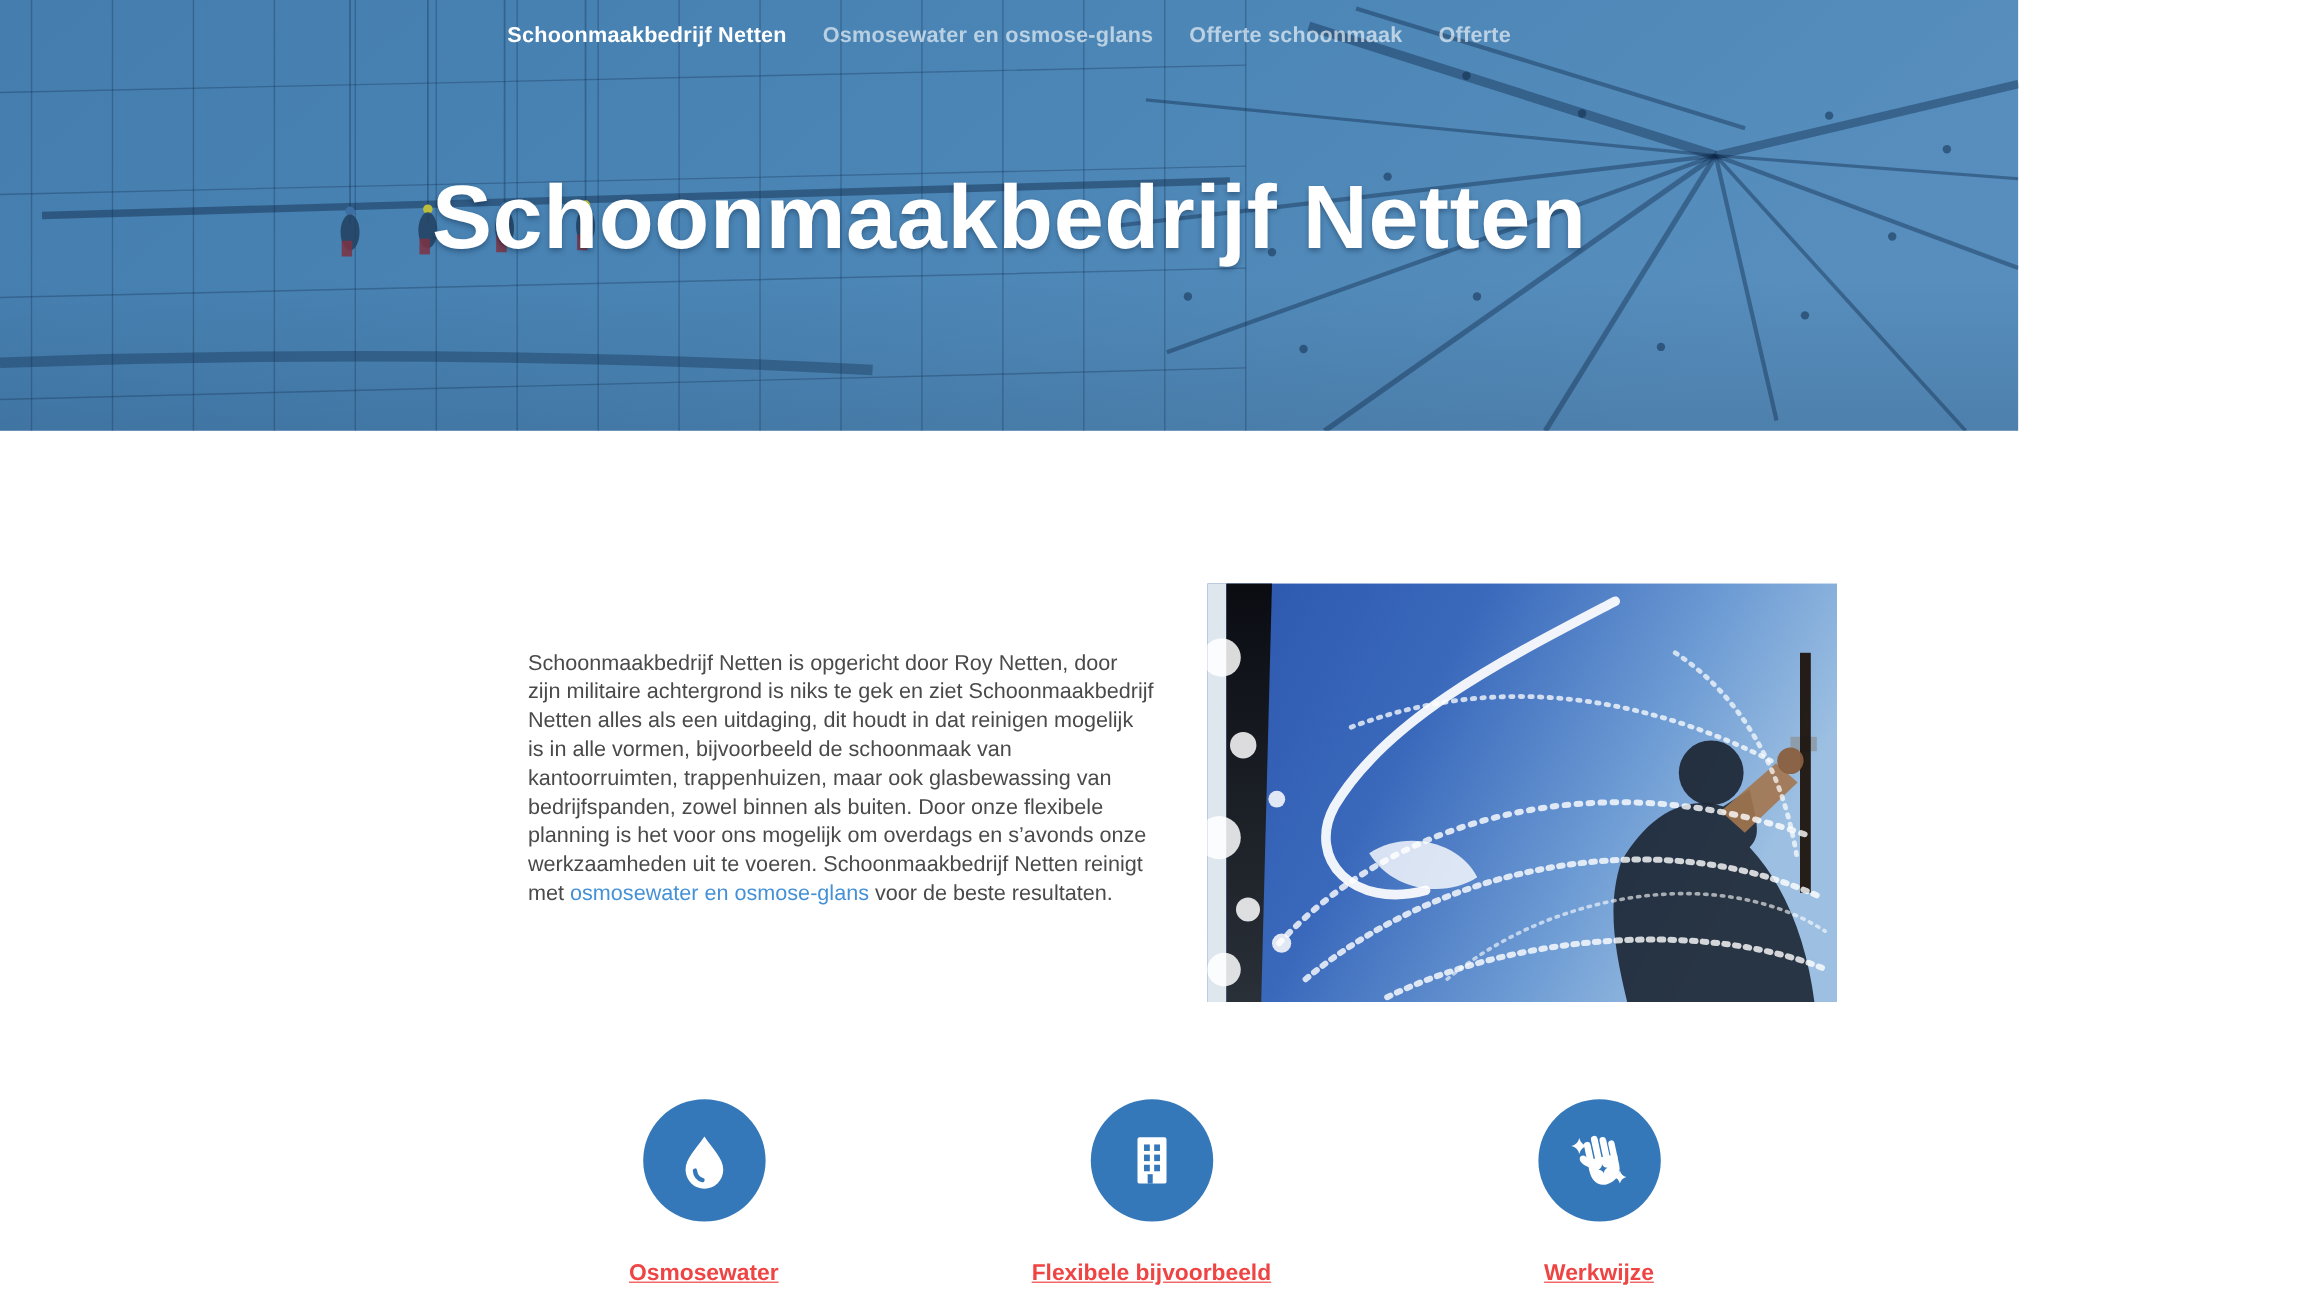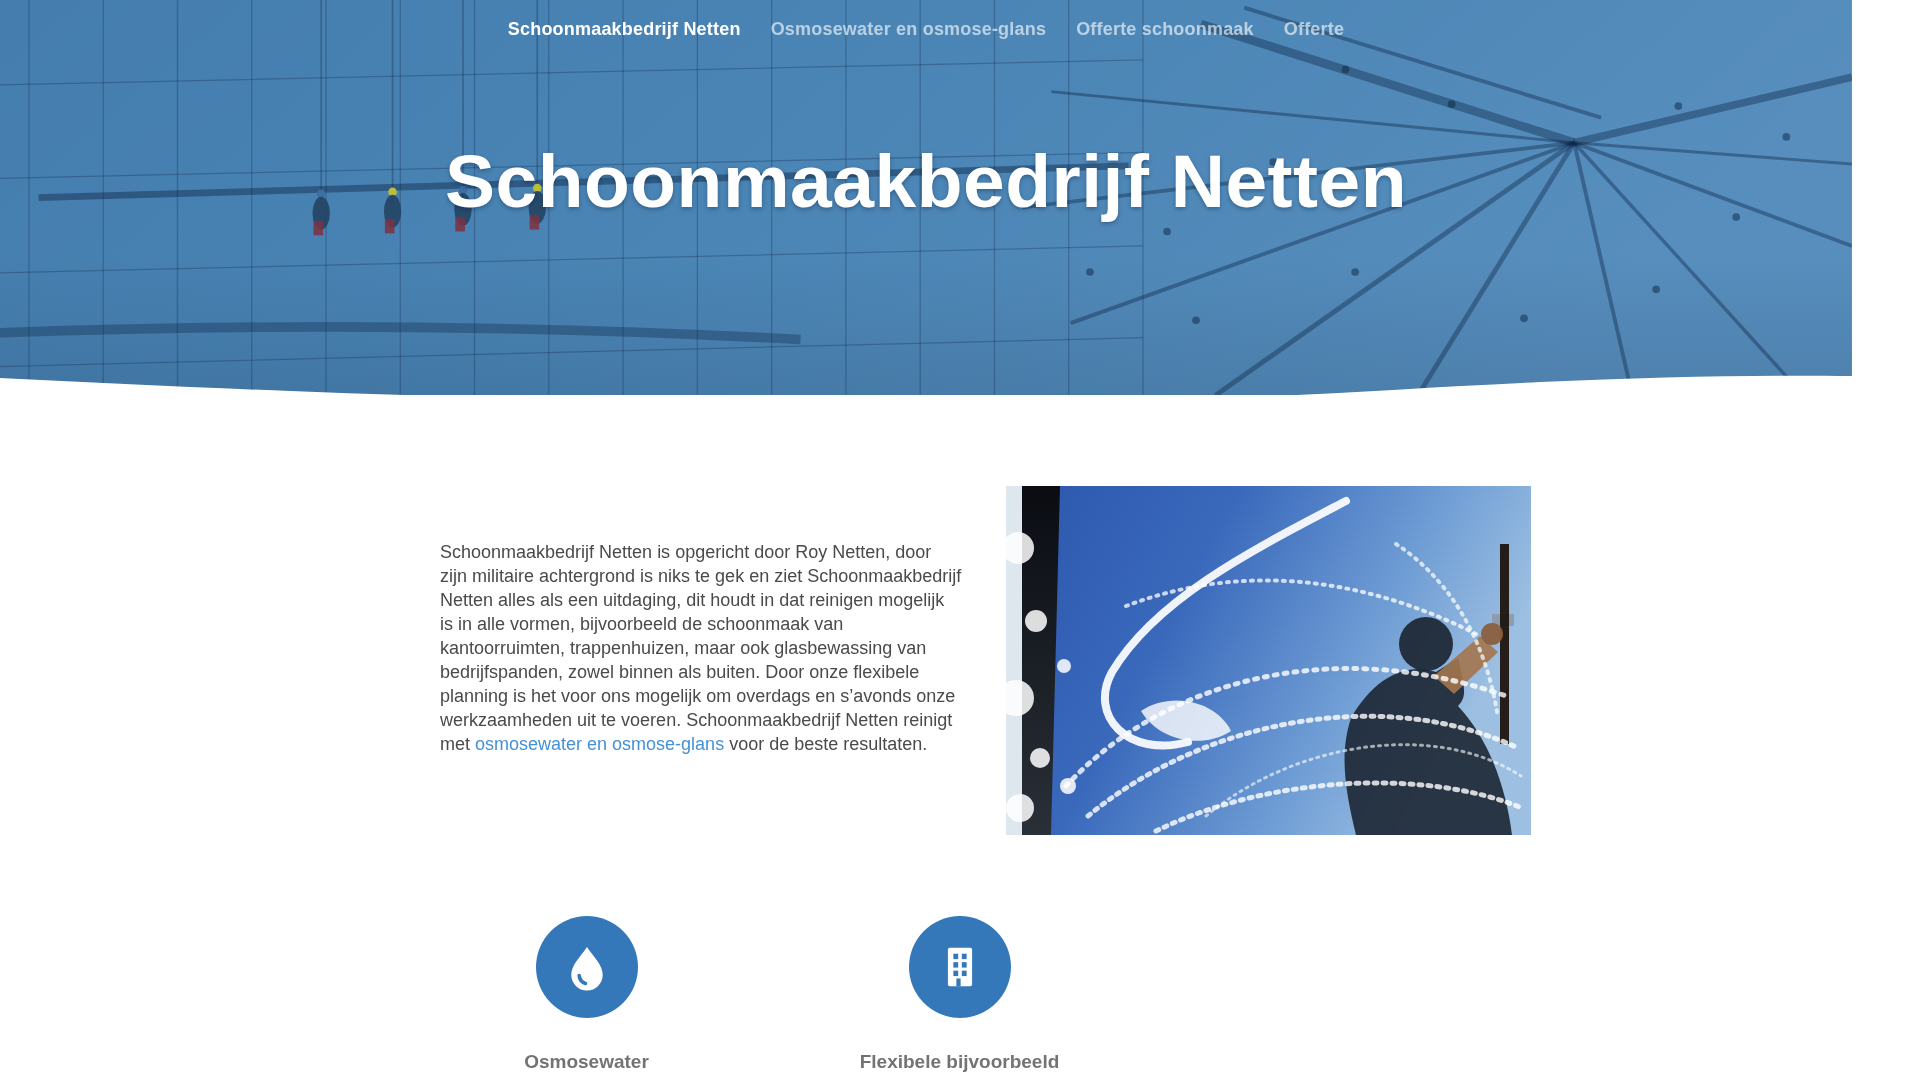"Schoonmaakbedrijf Netten" .hero { width: 1852px -> 1682px }
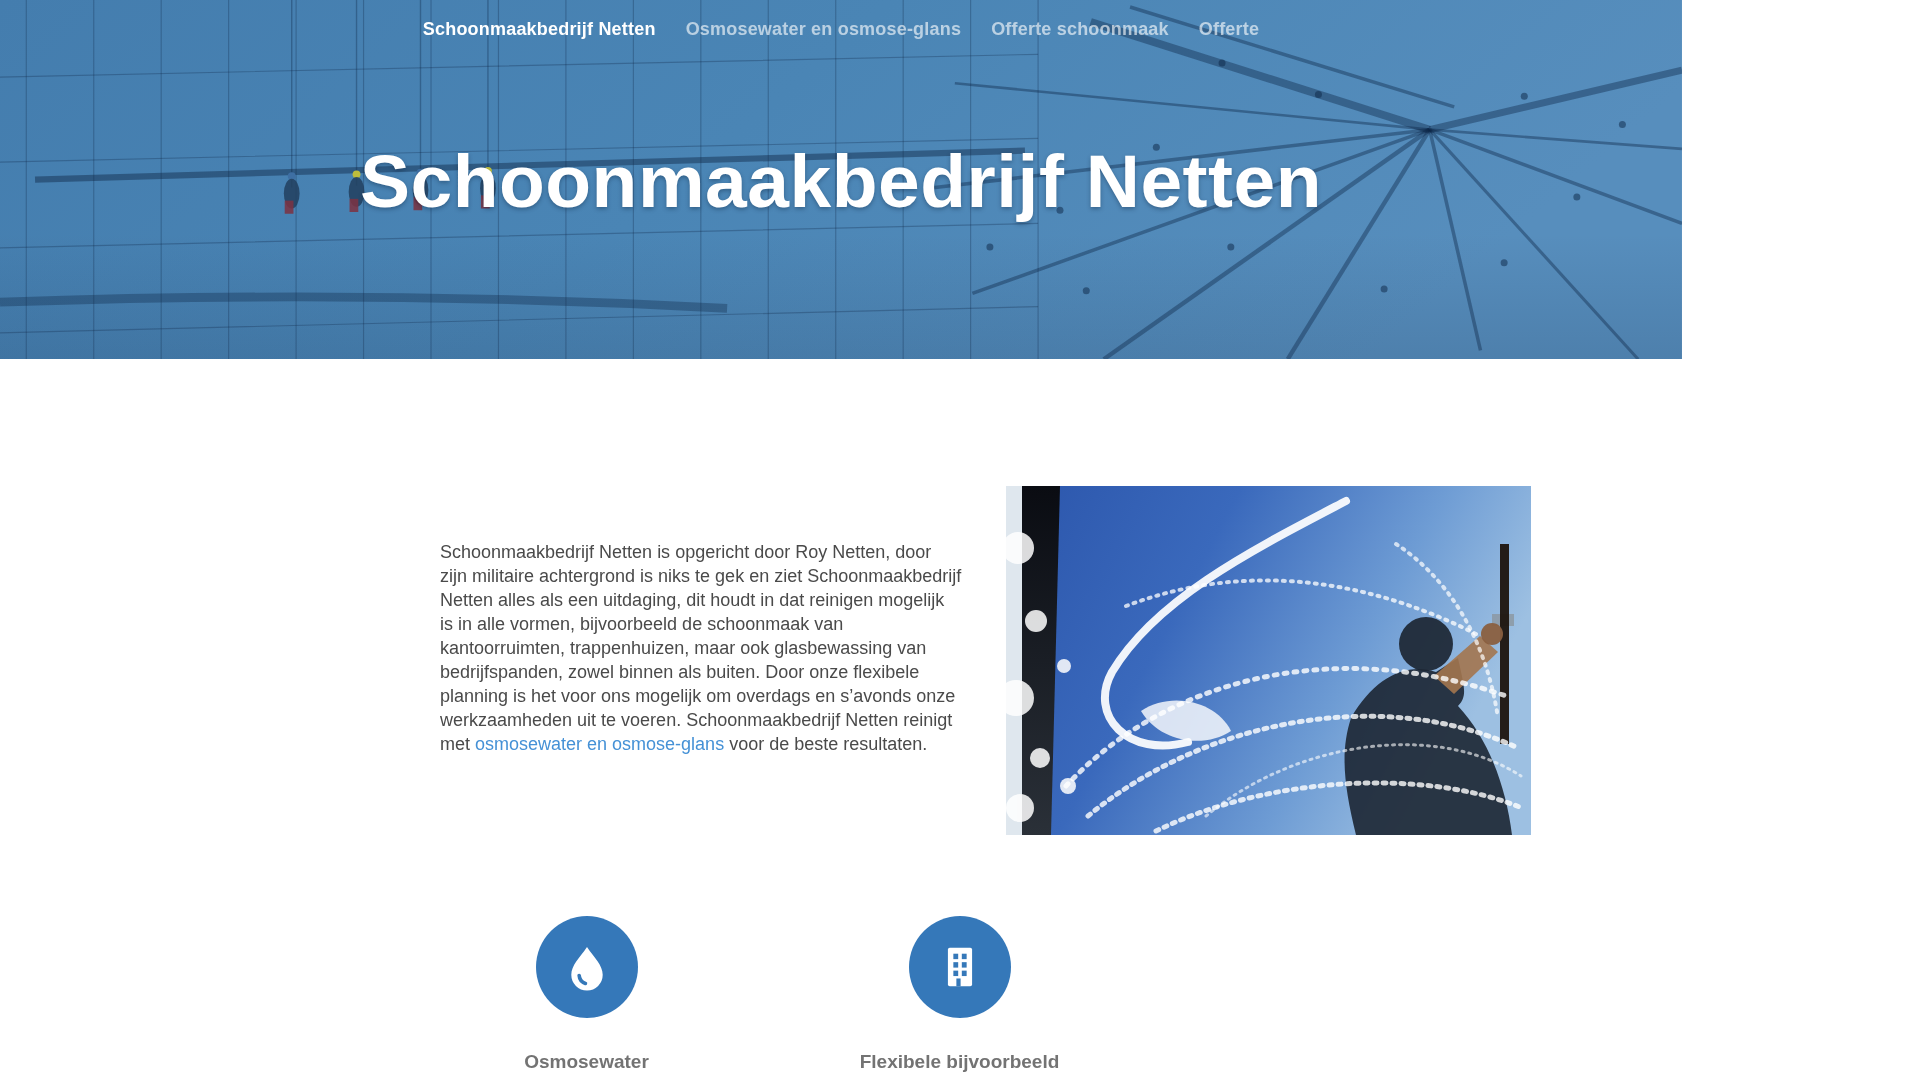"Osmosewater" .feature-title { color: #737373 -> #ef4444; text-decoration: none -> underline }
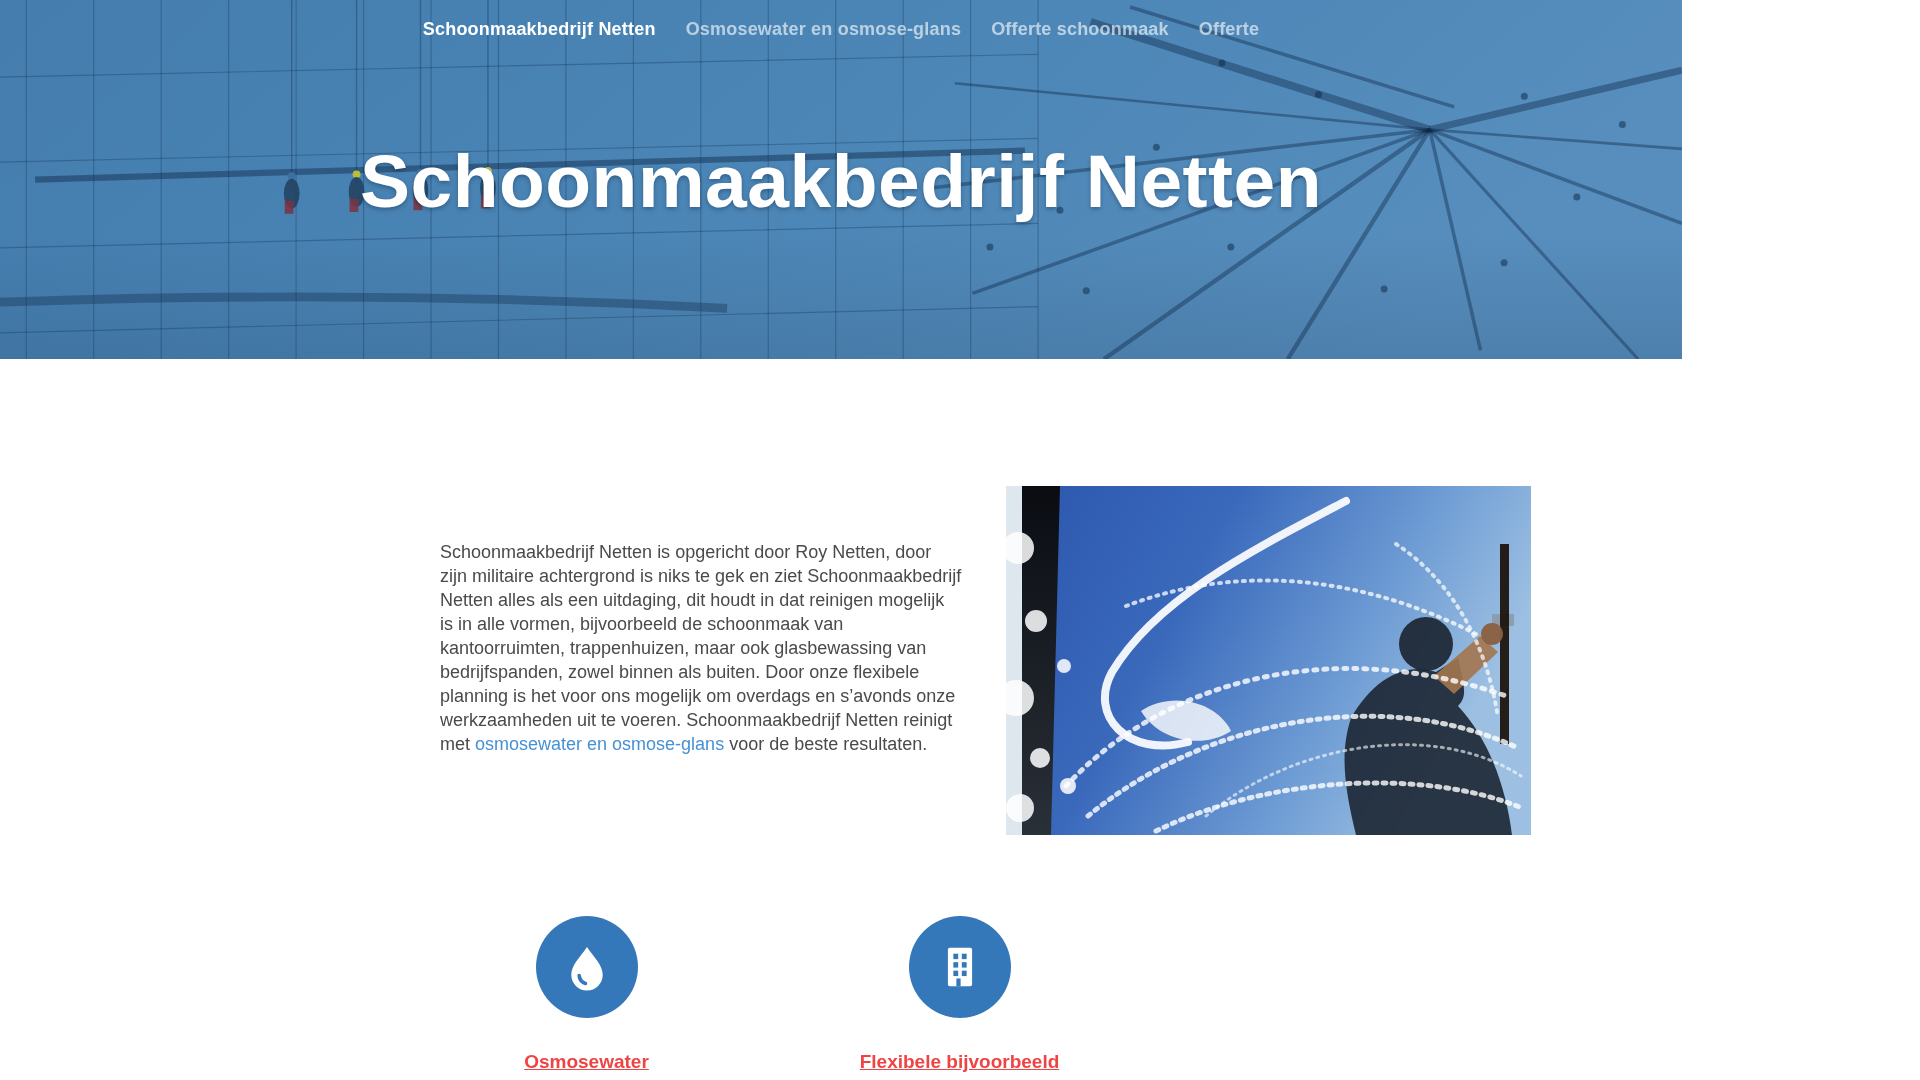"Werkwijze" div.feature { html: none -> <div> <div> <svg> <g> <g> <rect></rect> <rect></rect> <rect></rect> <rect></rect> <path></path> <path></path> </g> <path></path> </g> <path></path> <path></path> </svg> </div> <h3>Werkwijze</h3> </div> }
